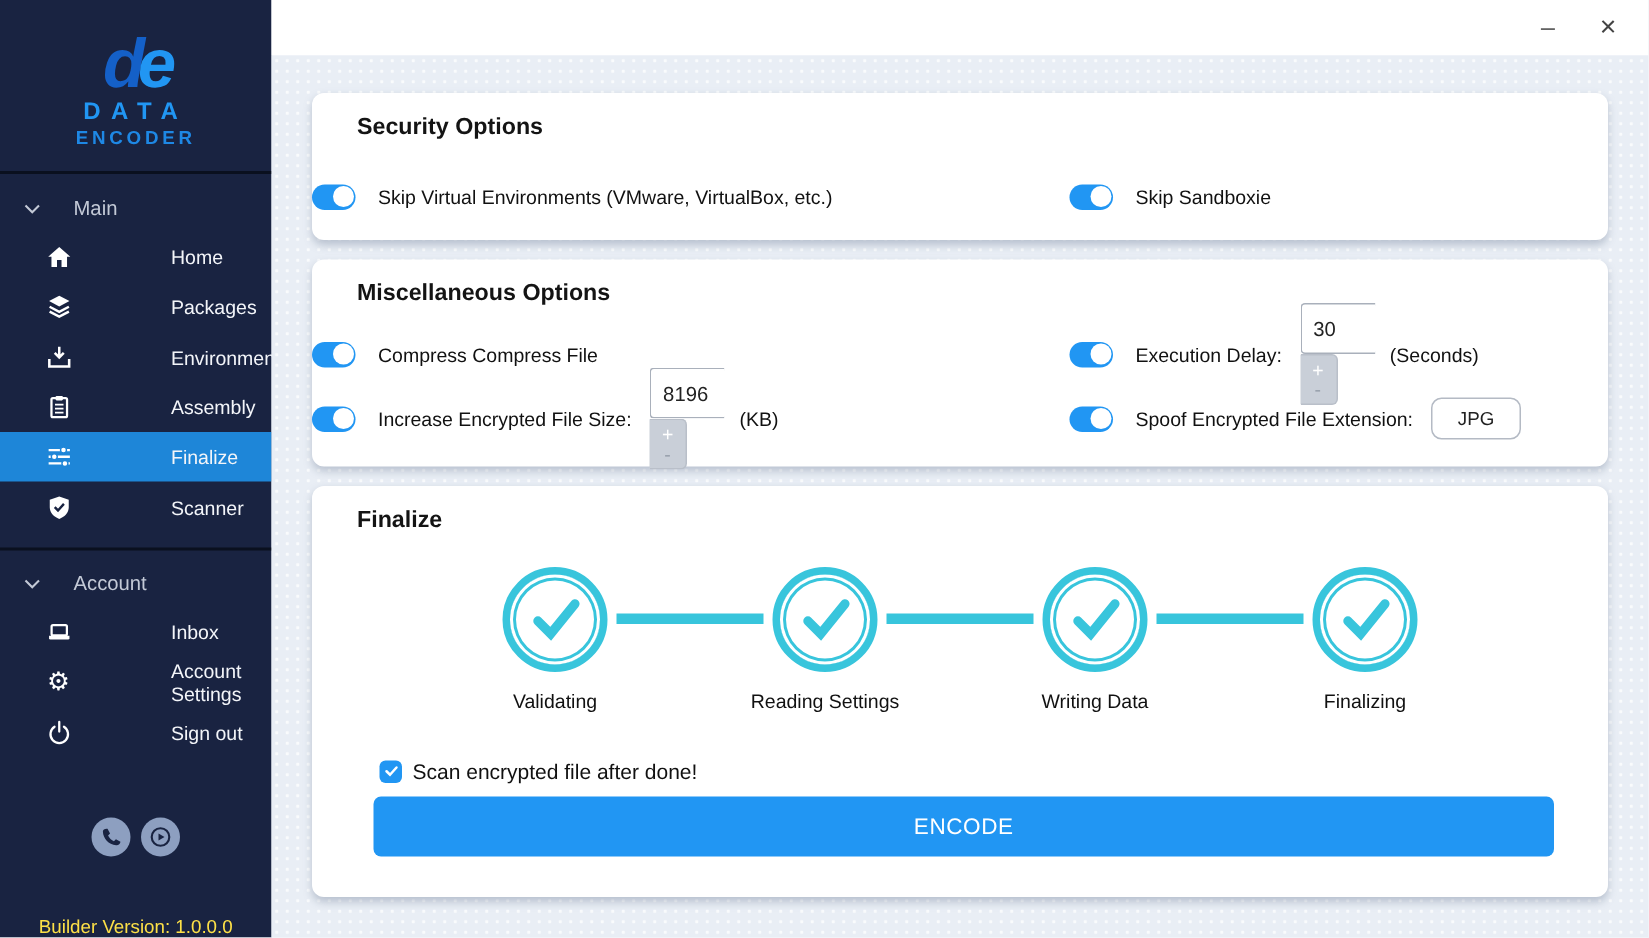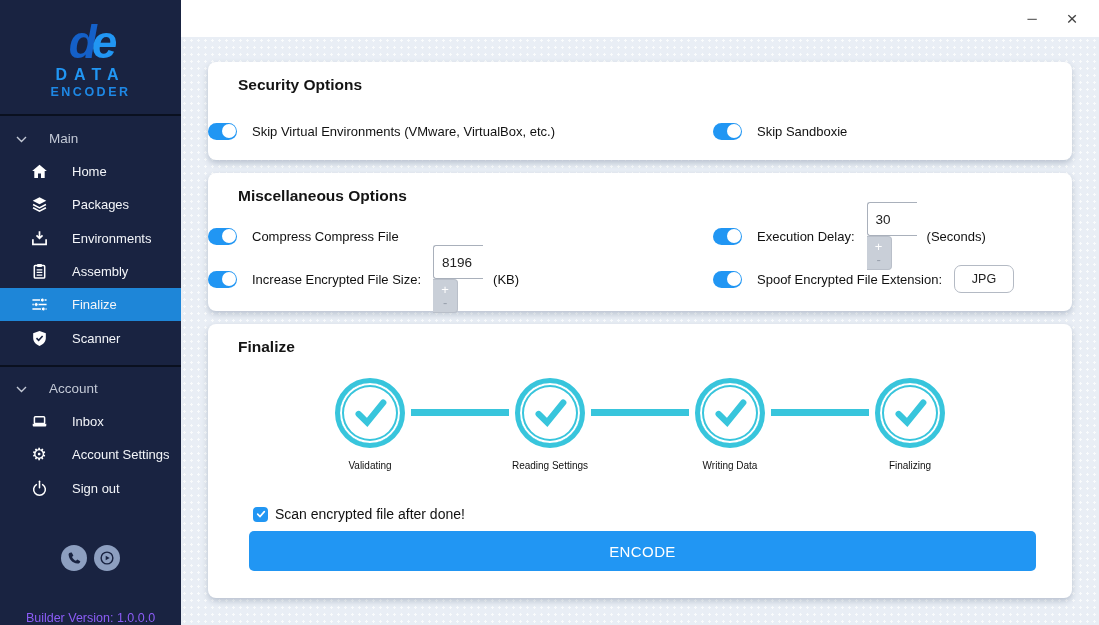"Home" .nav-item { gap: none -> 42px }
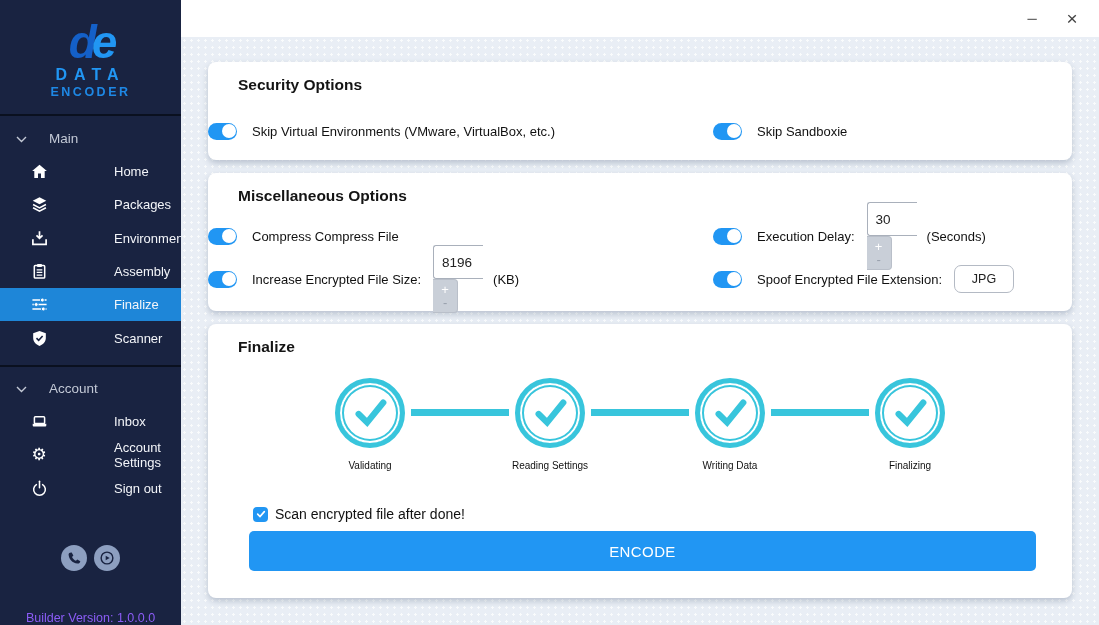"Validating" .step-label { font-size: 10px -> 13px }
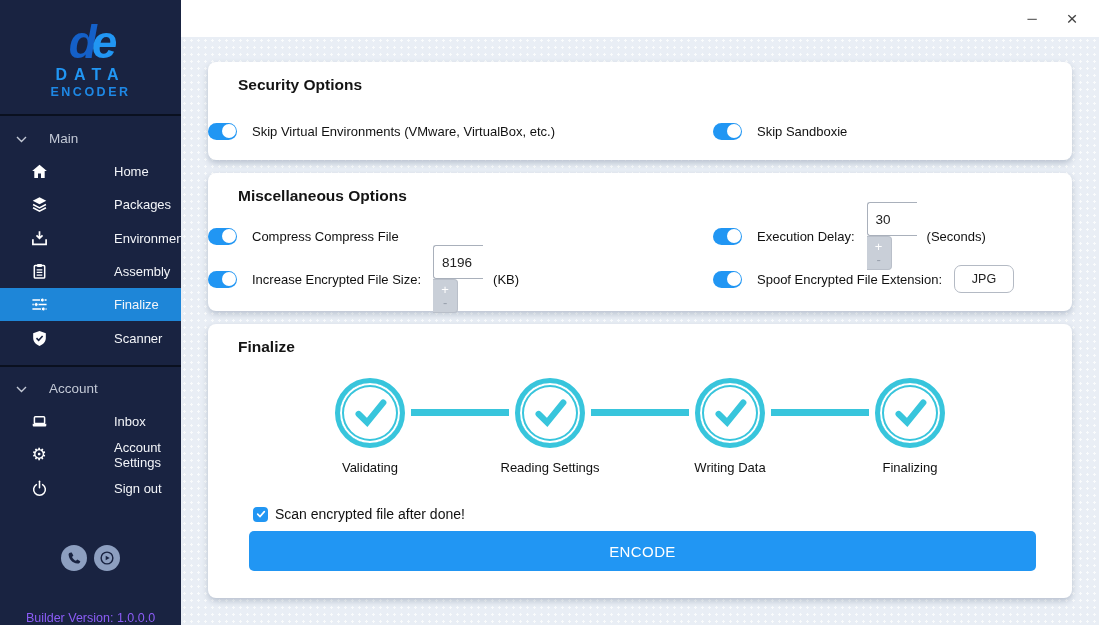"Builder Version: 1.0.0.0" .version { color: #8b5cf6 -> #fde047 }
